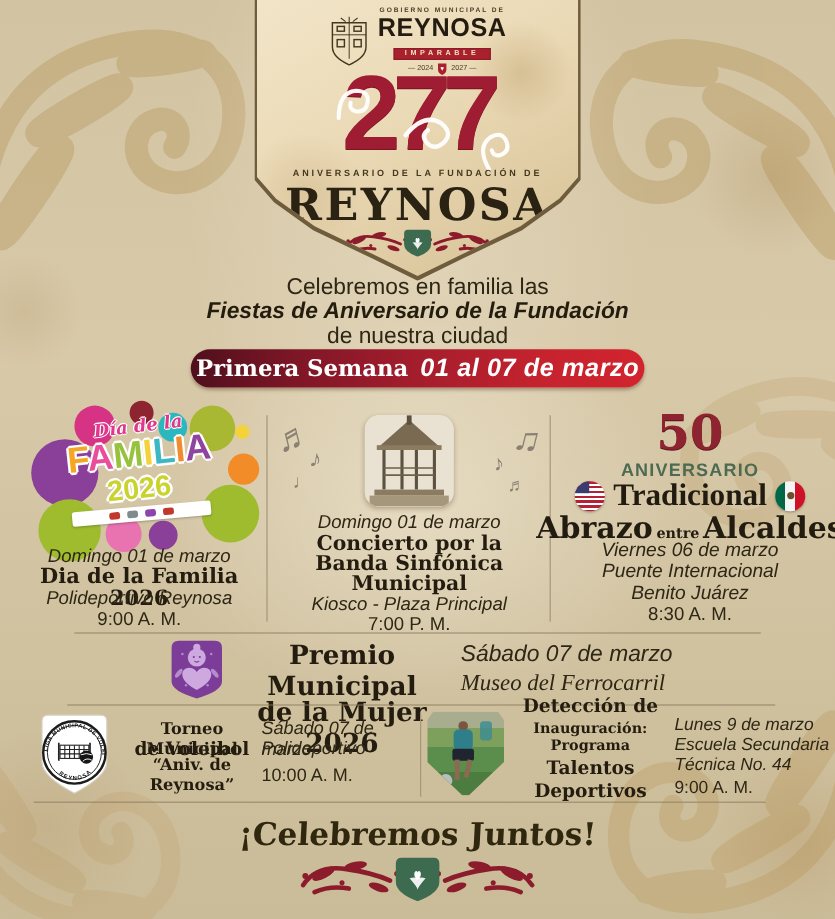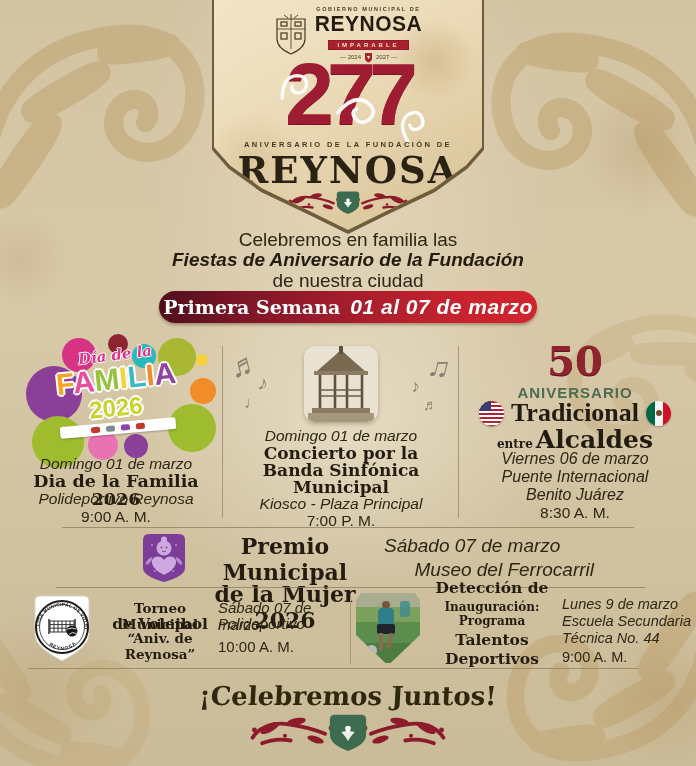"Abrazo" span.big { html: none -> <span>Abrazo</span> }
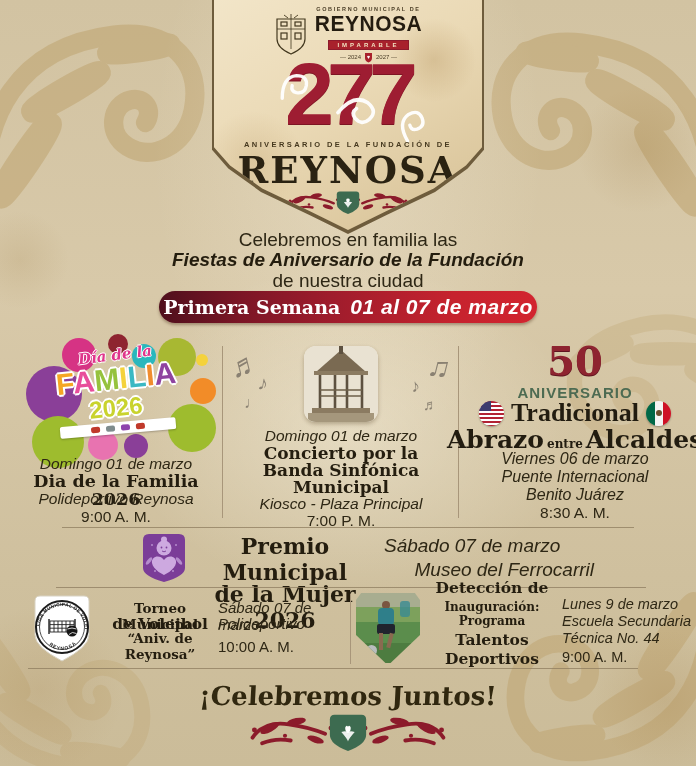"Museo del Ferrocarril" #premio-d2 { font-family: none -> Liberation Serif, serif; text-align: right -> left }
